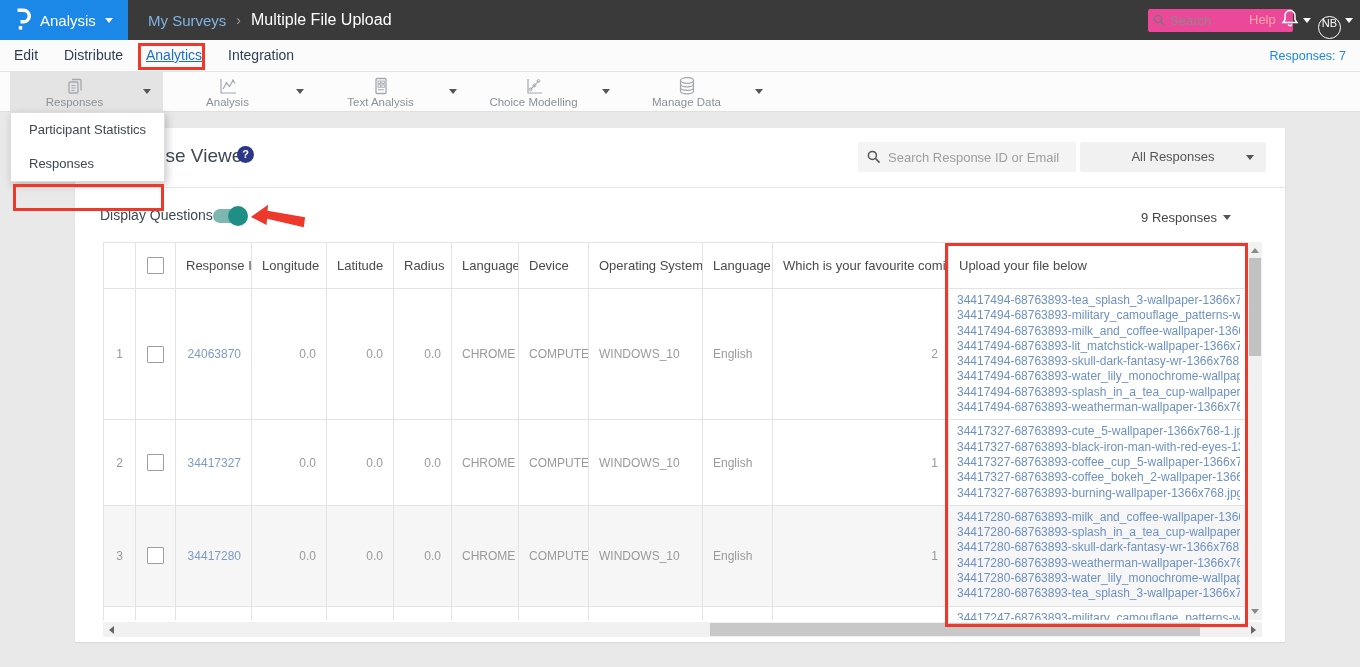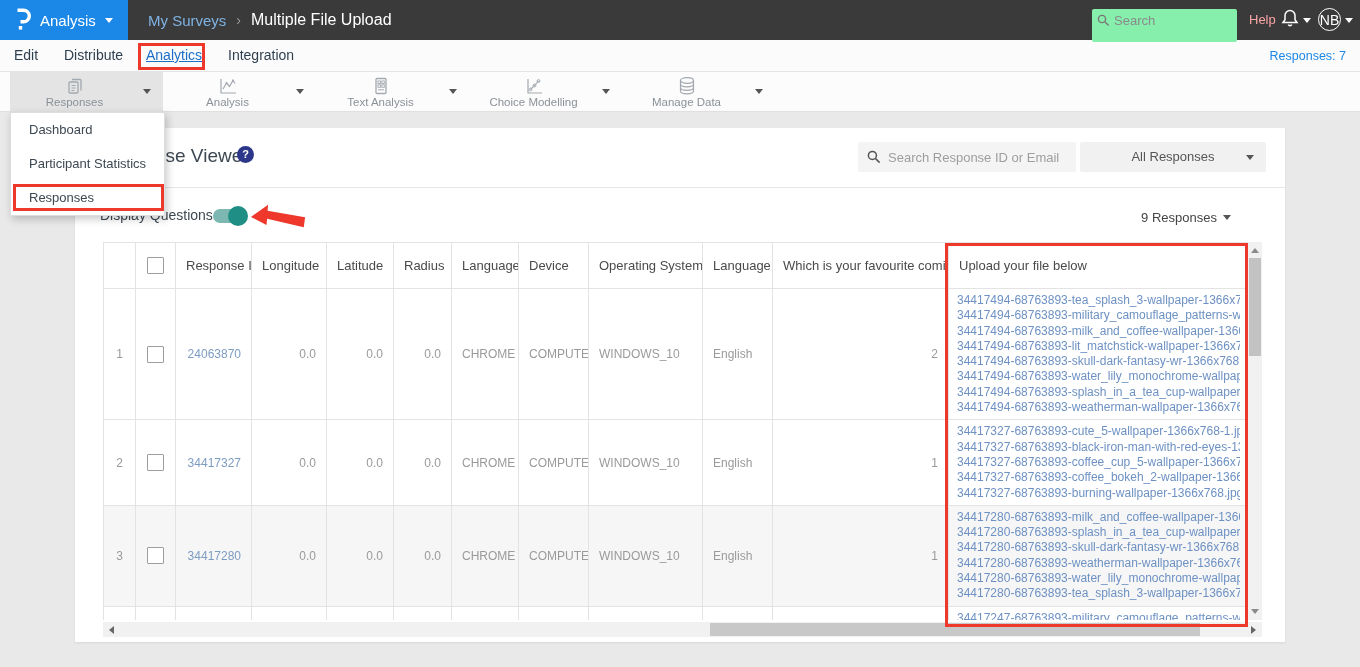"Search" #hdr-search { background: #86efac -> #ec4899; height: 33px -> 23px; left: 1092px -> 1148px }
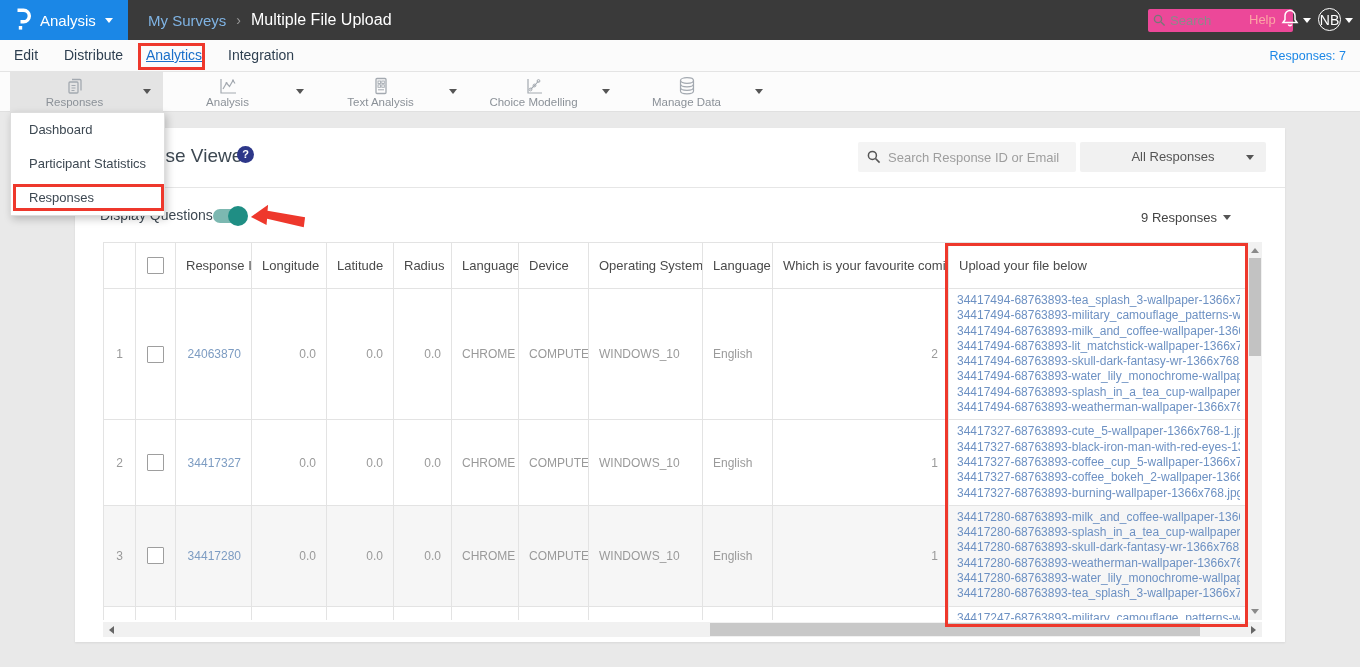"NB" #avatar { align-items: center -> flex-start; font-size: 14px -> 11px; top: 8px -> 16px }
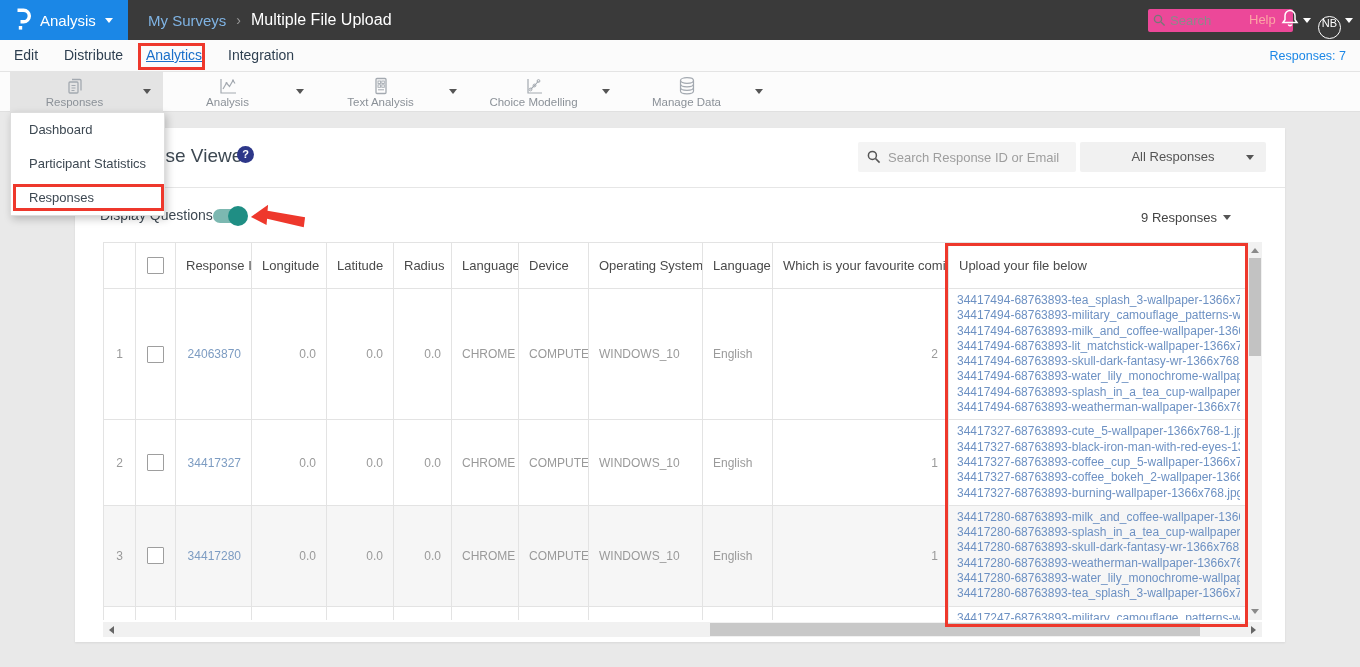"Dashboard" div.menu-item { html: <div>Dashboard</div> -> none }
